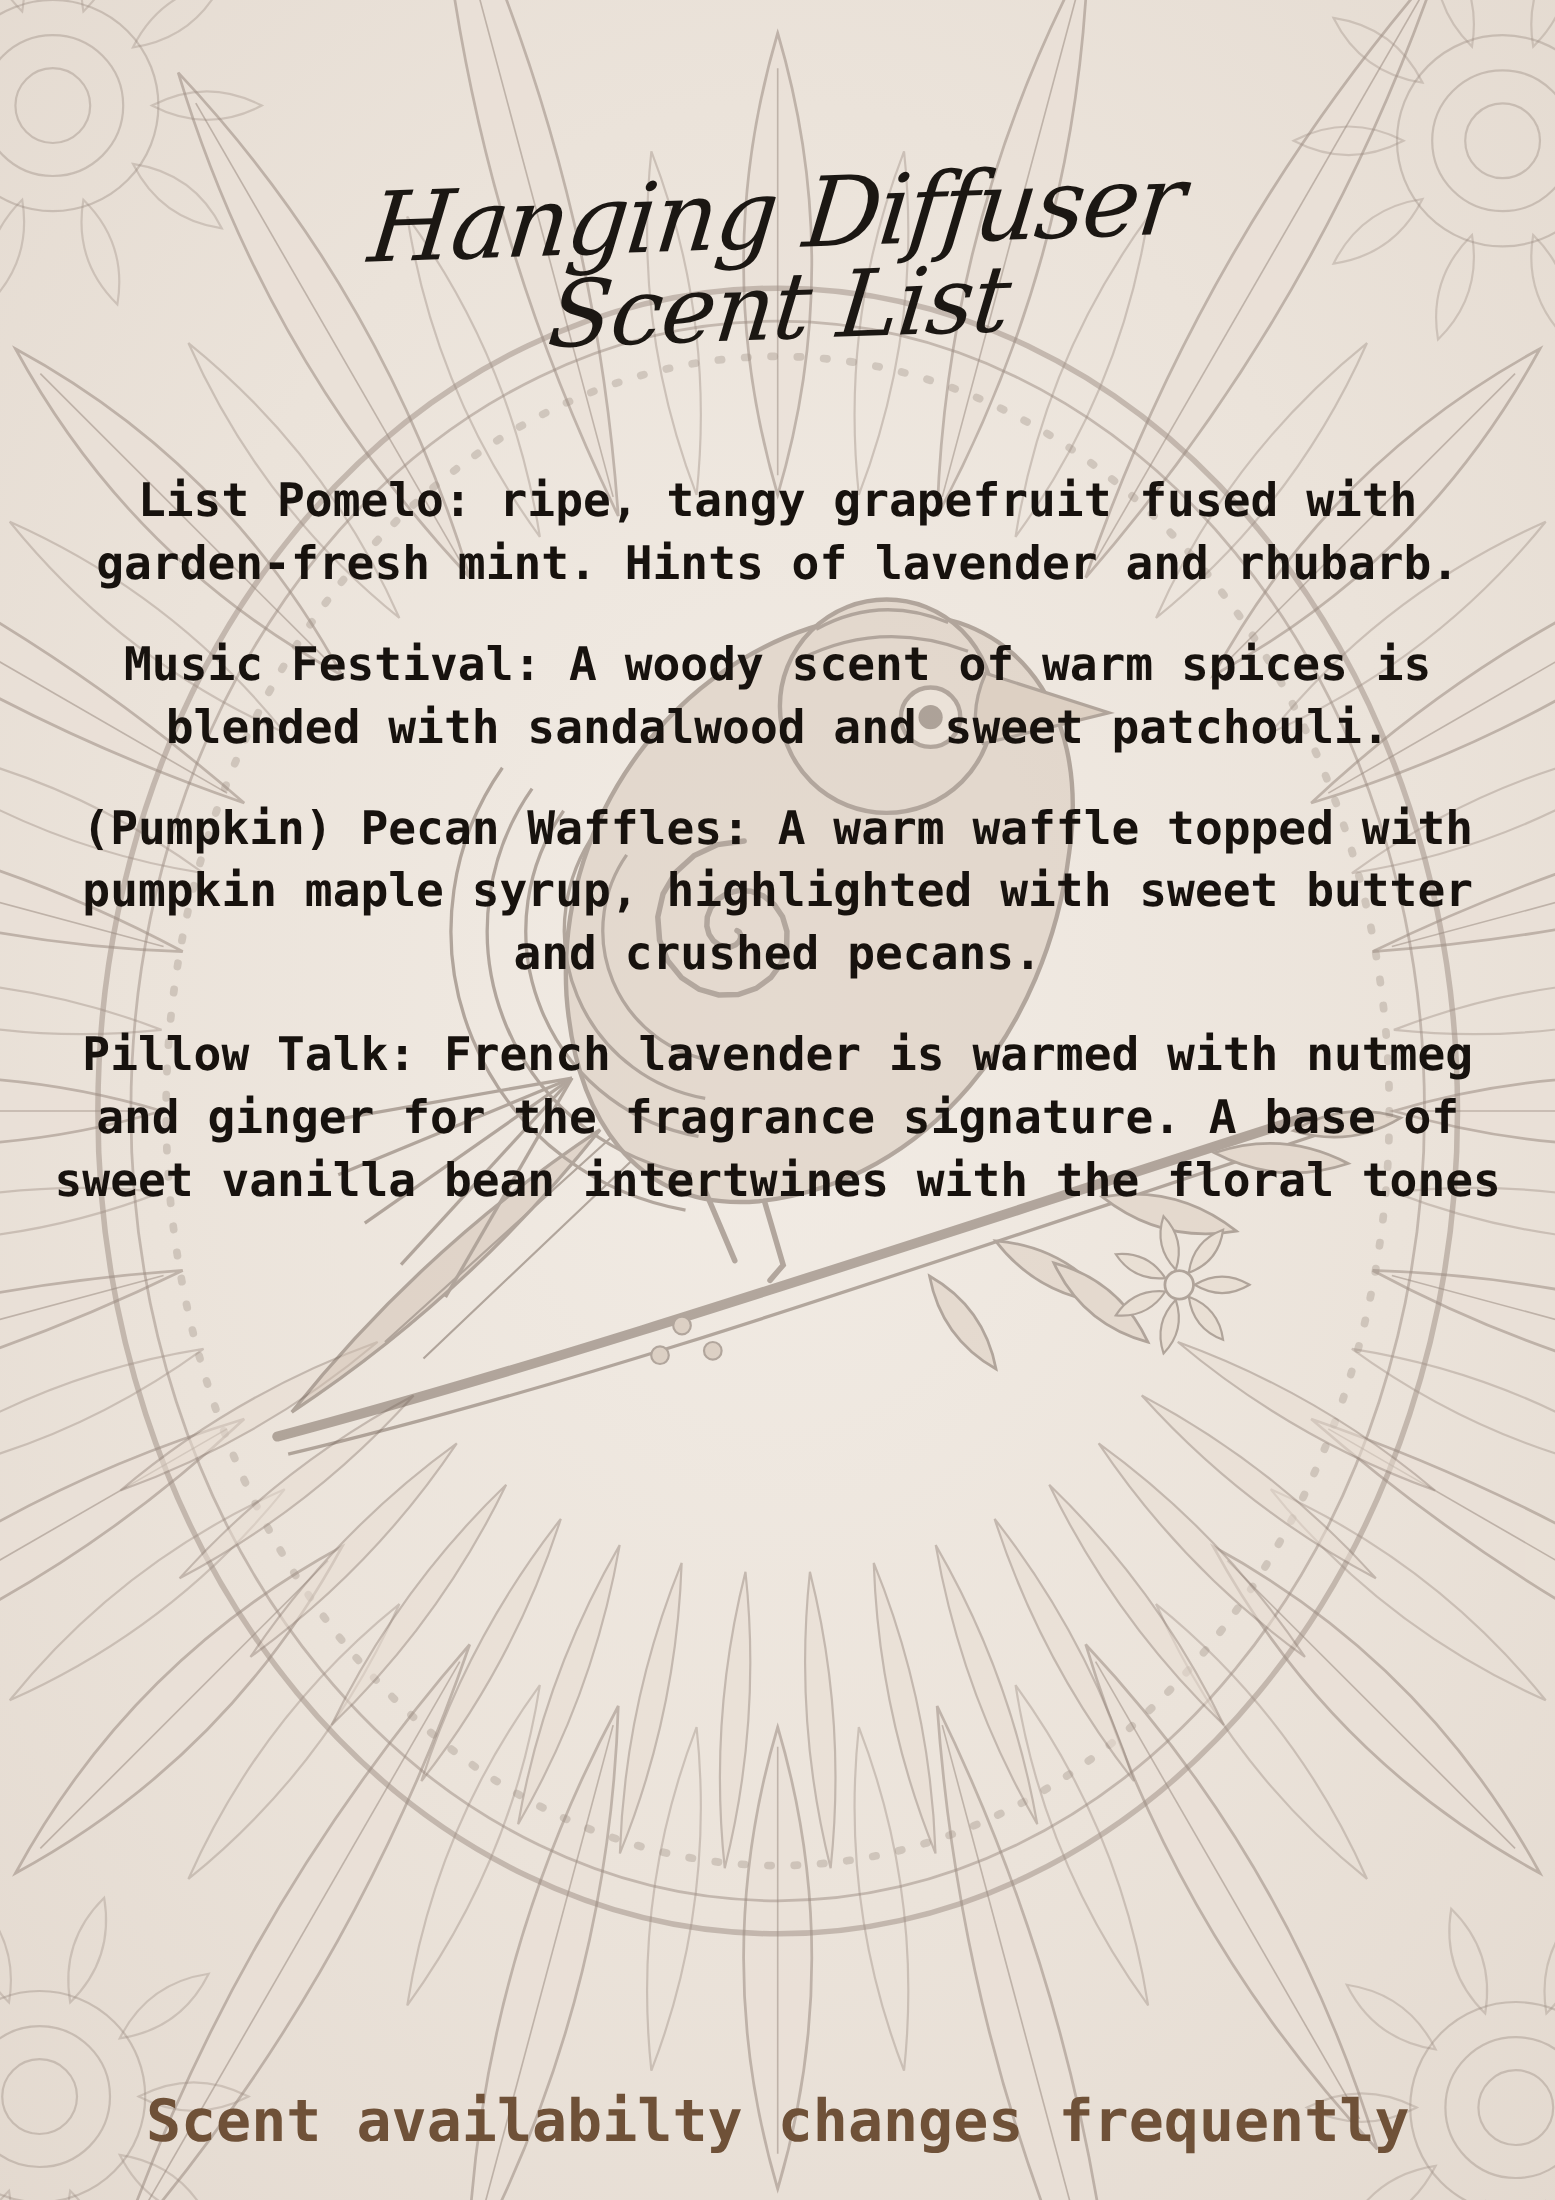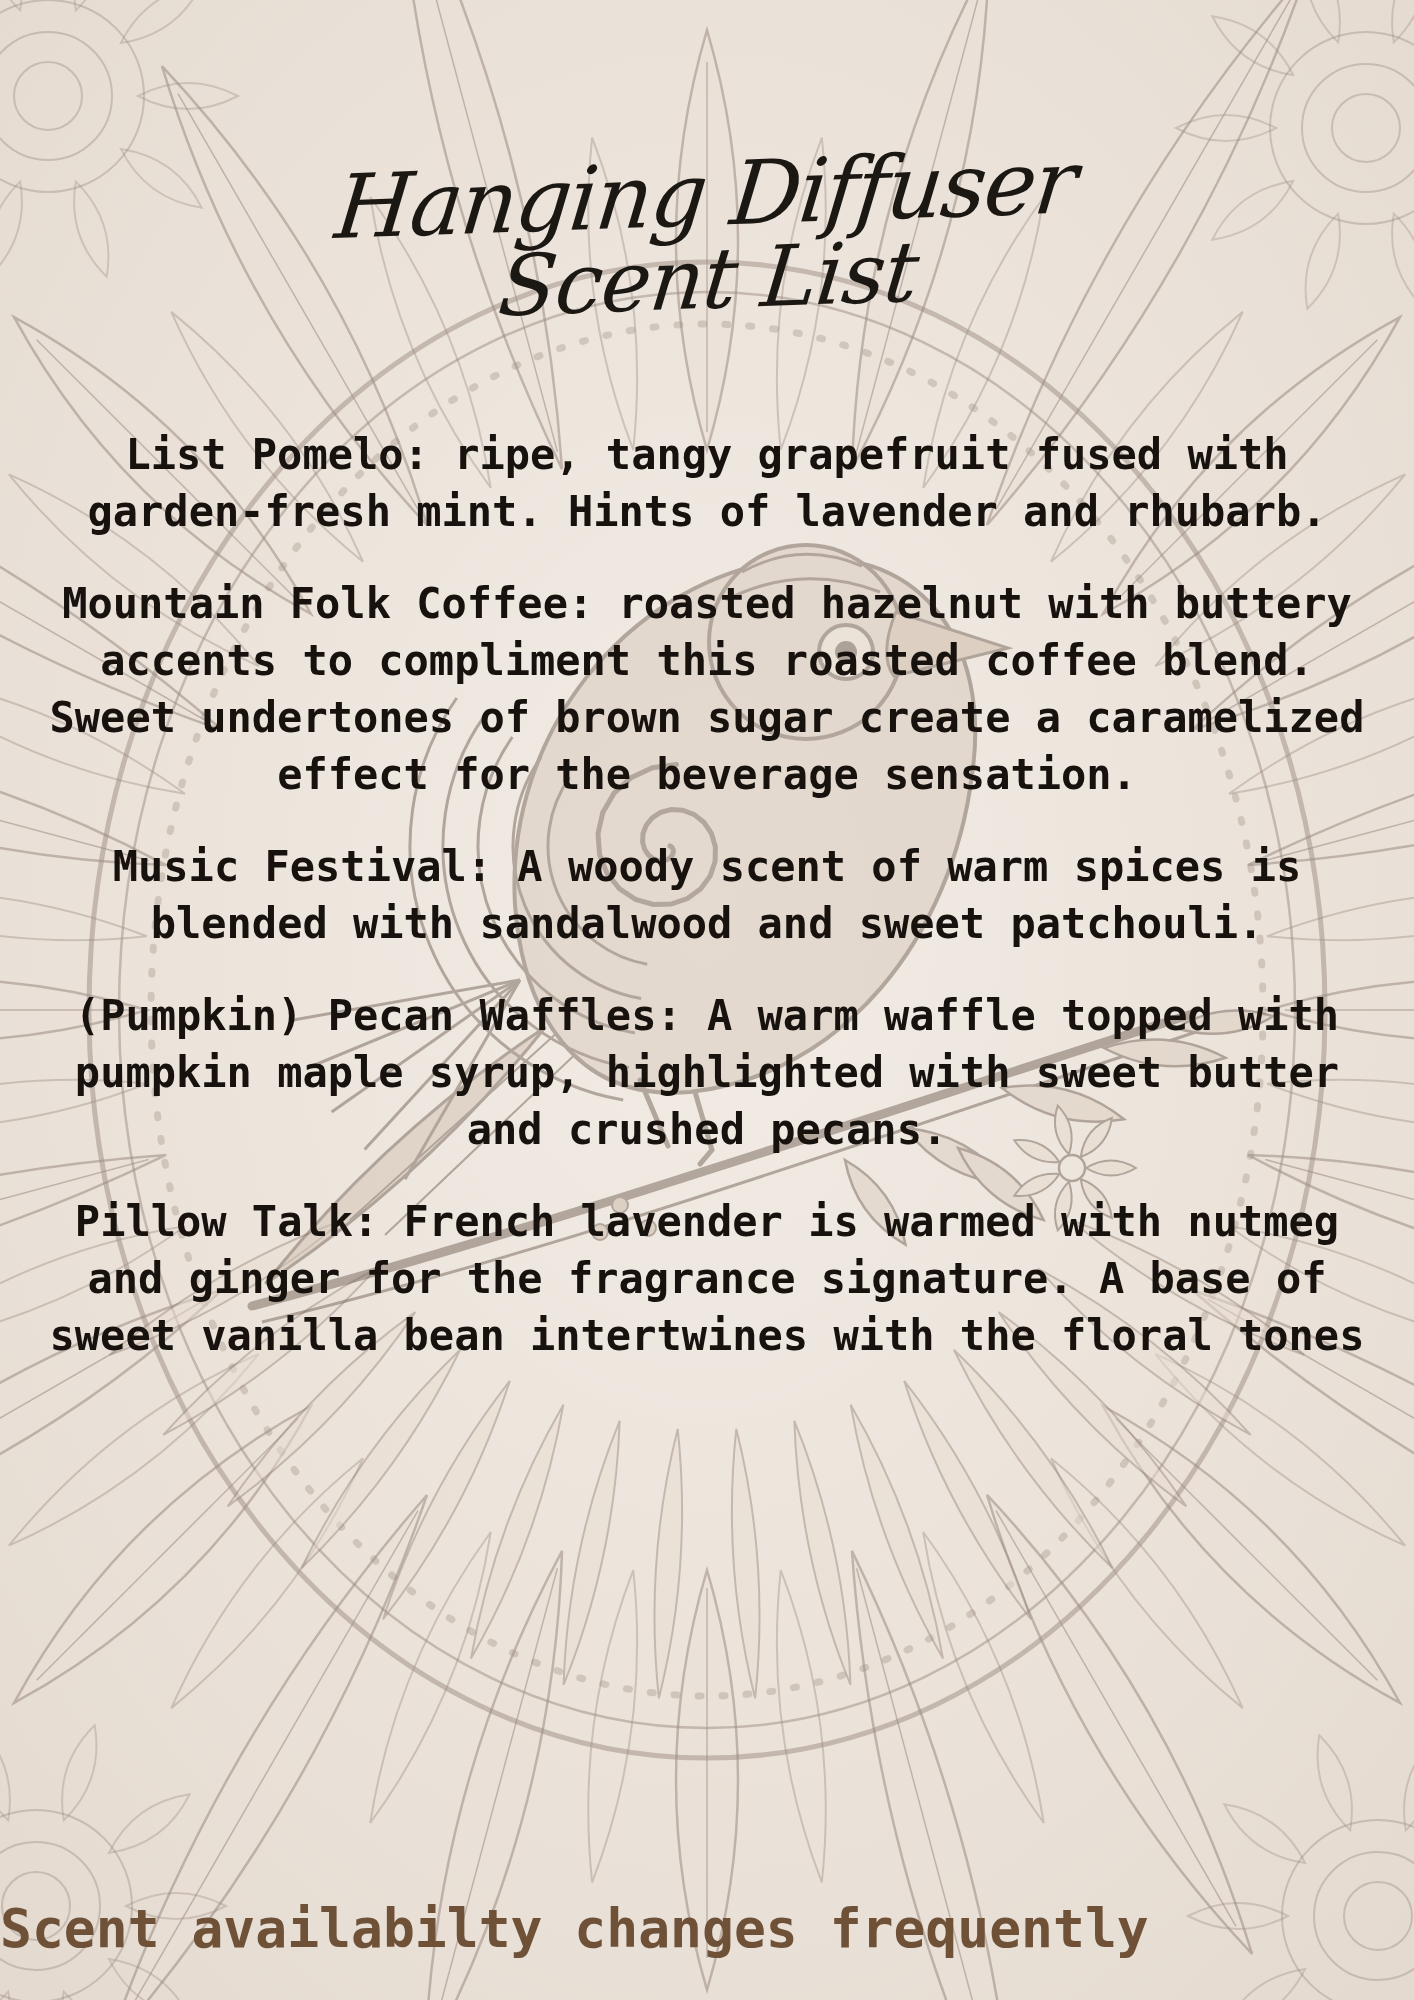"Mountain Folk Coffee: roasted hazelnut" p.scent { html: <p>Mountain Folk Coffee: roasted hazelnut with buttery accents to compliment this roasted coffee blend. Sweet undertones of brown sugar create a caramelized effect for the beverage sensation.</p> -> none }
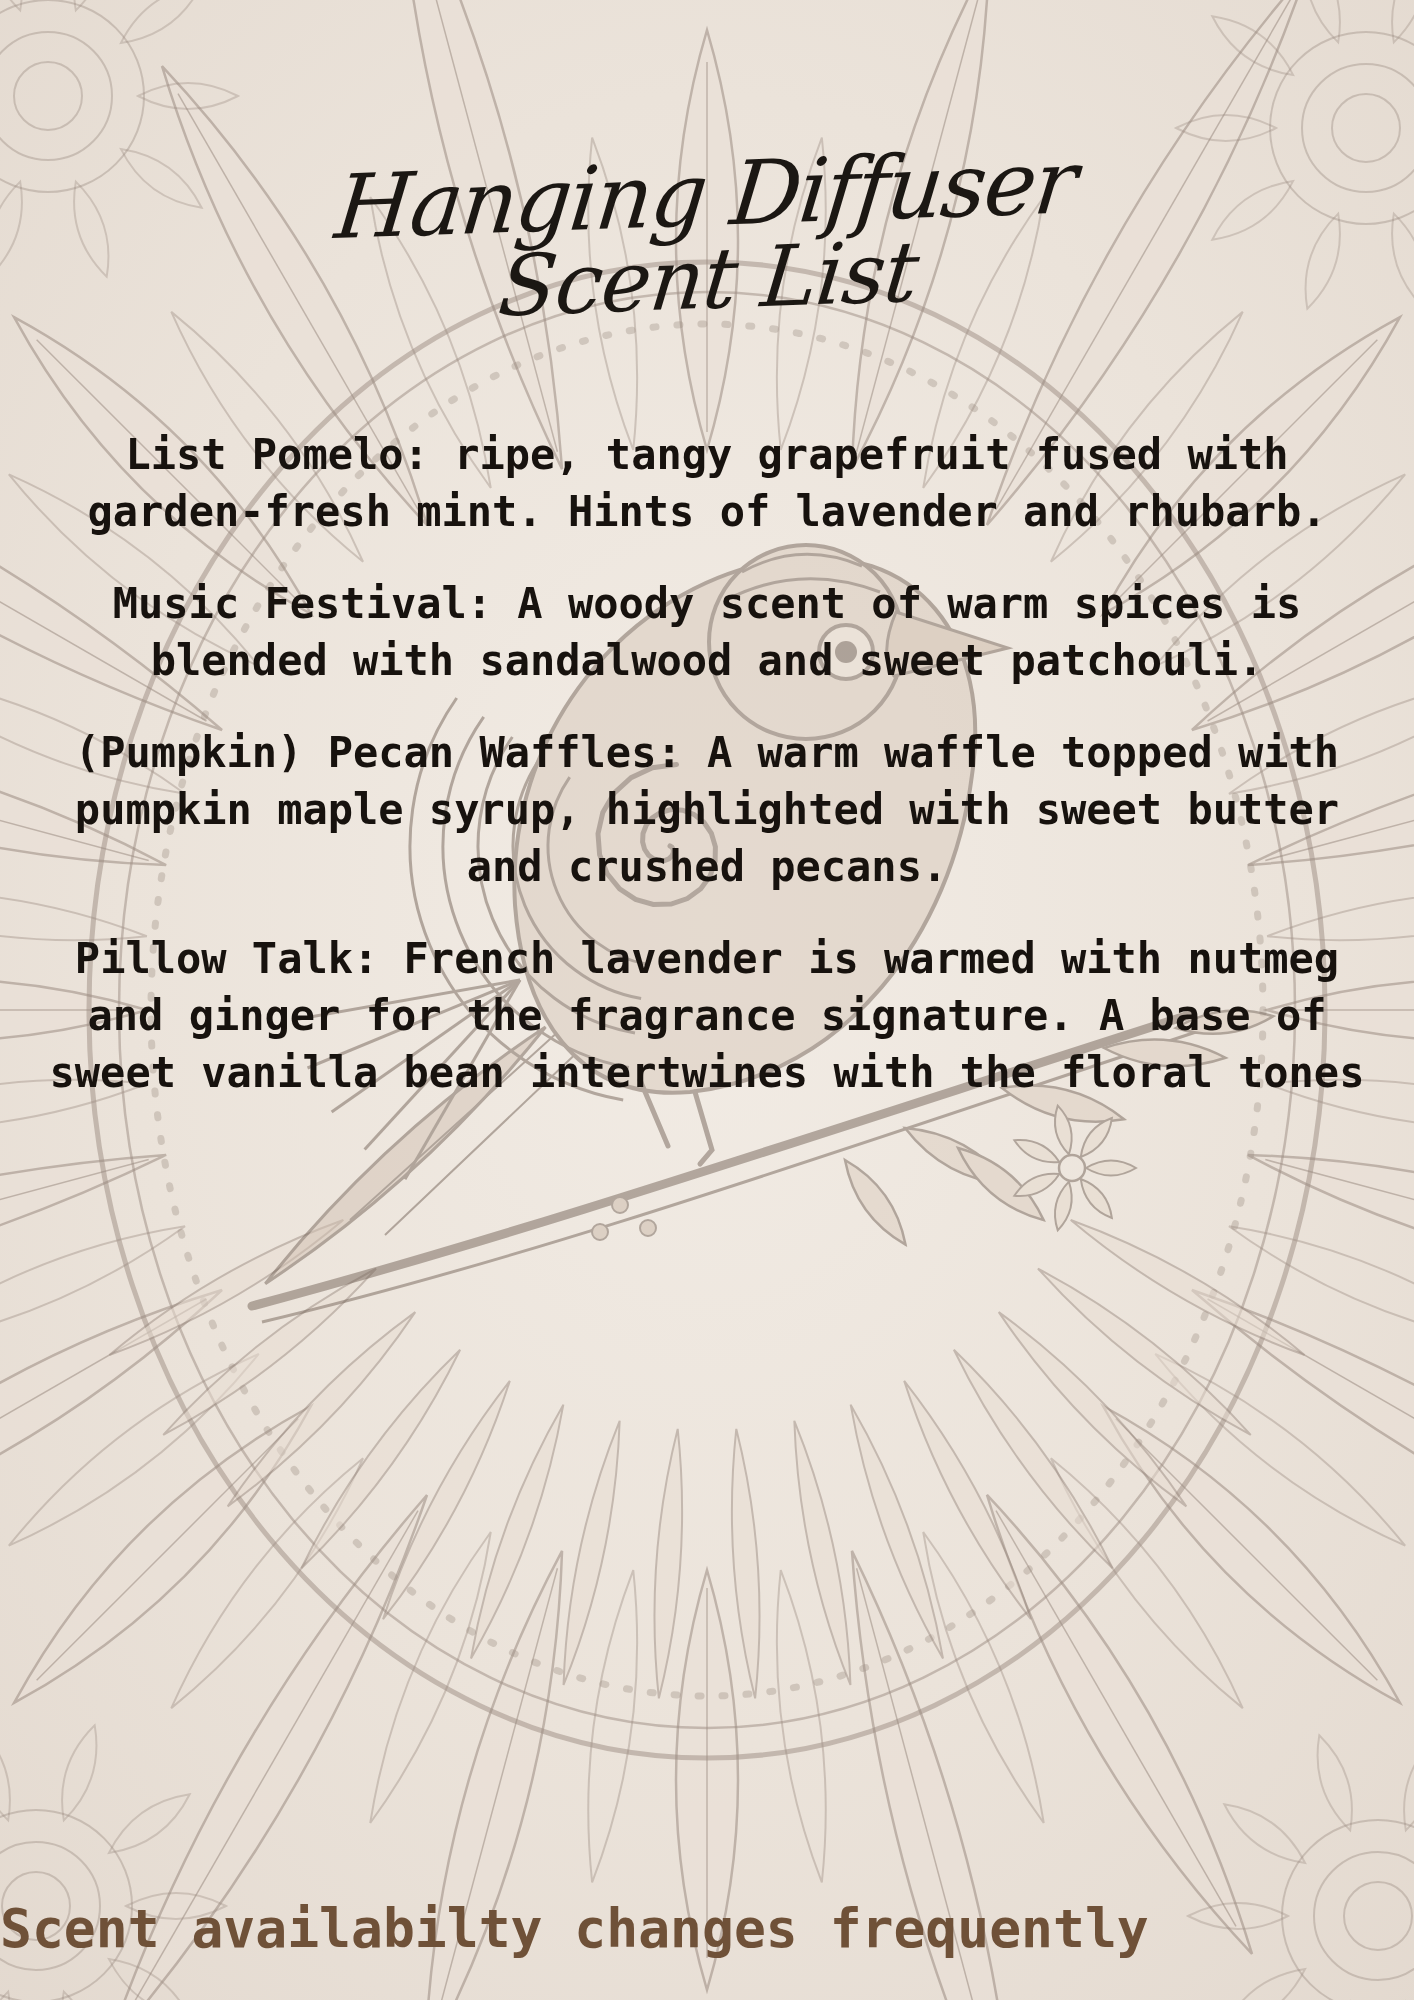"Scent availabilty changes frequently" .footer-note { text-align: none -> center }
